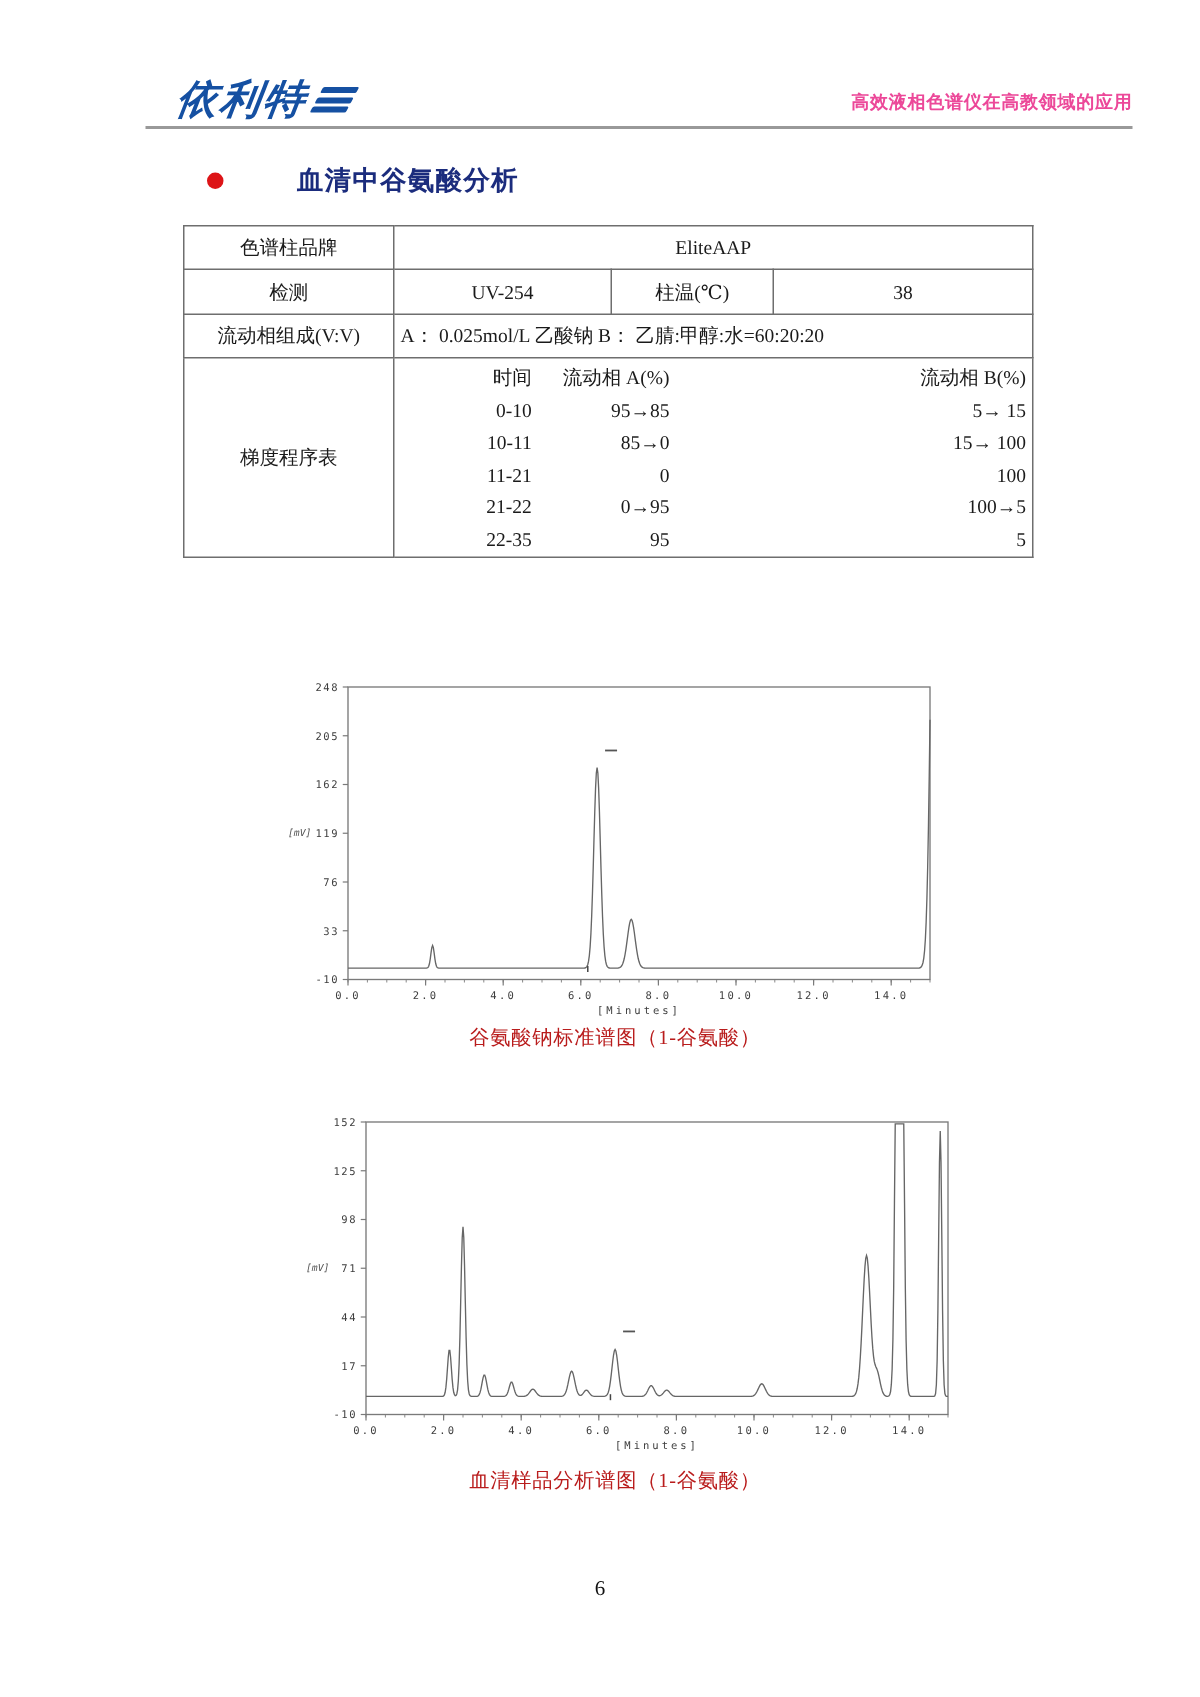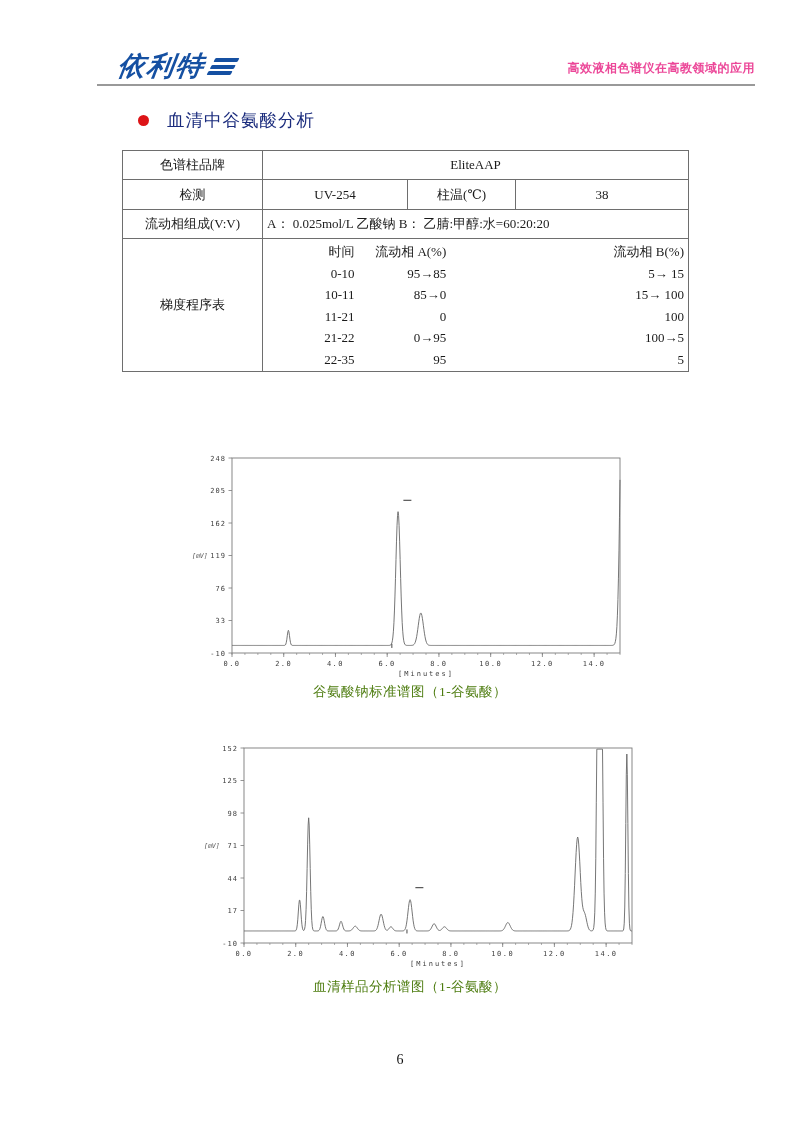"血清中谷氨酸分析" .sec-title { font-weight: normal -> bold; margin-left: none -> 31px }
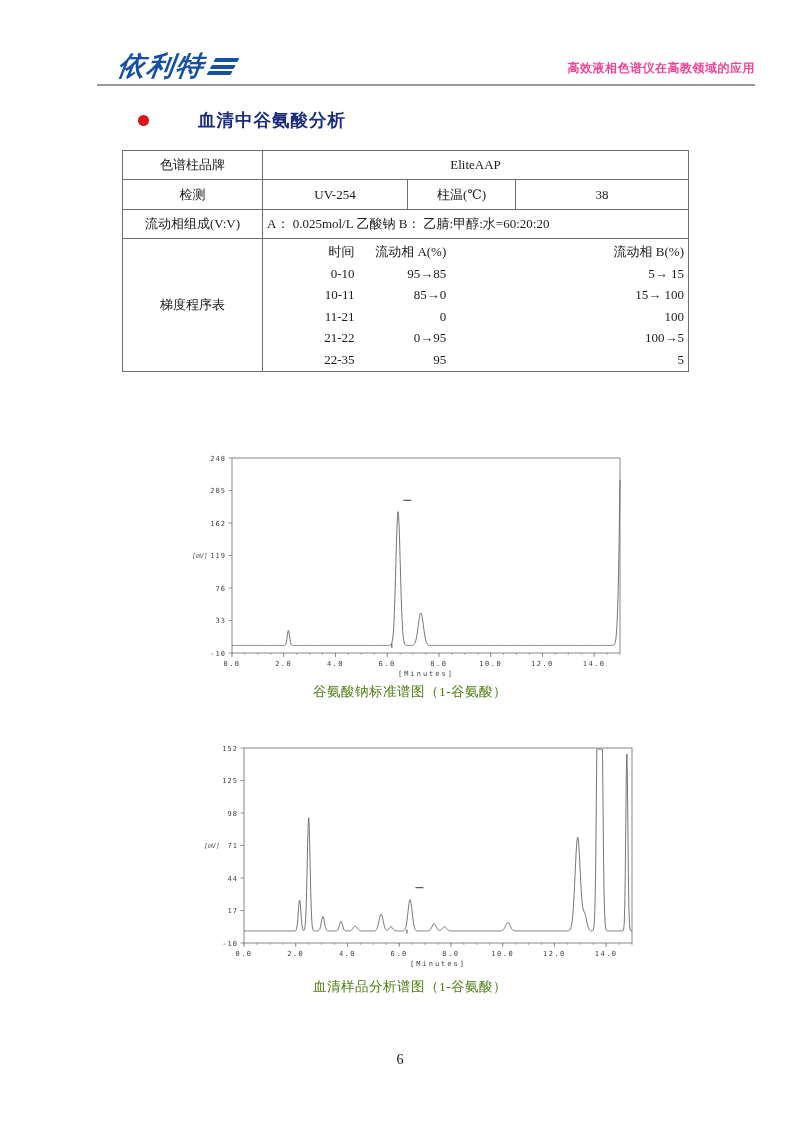"谷氨酸钠标准谱图（1-谷氨酸）" .fig-cap { color: #4d7c0f -> #b91c1c }
